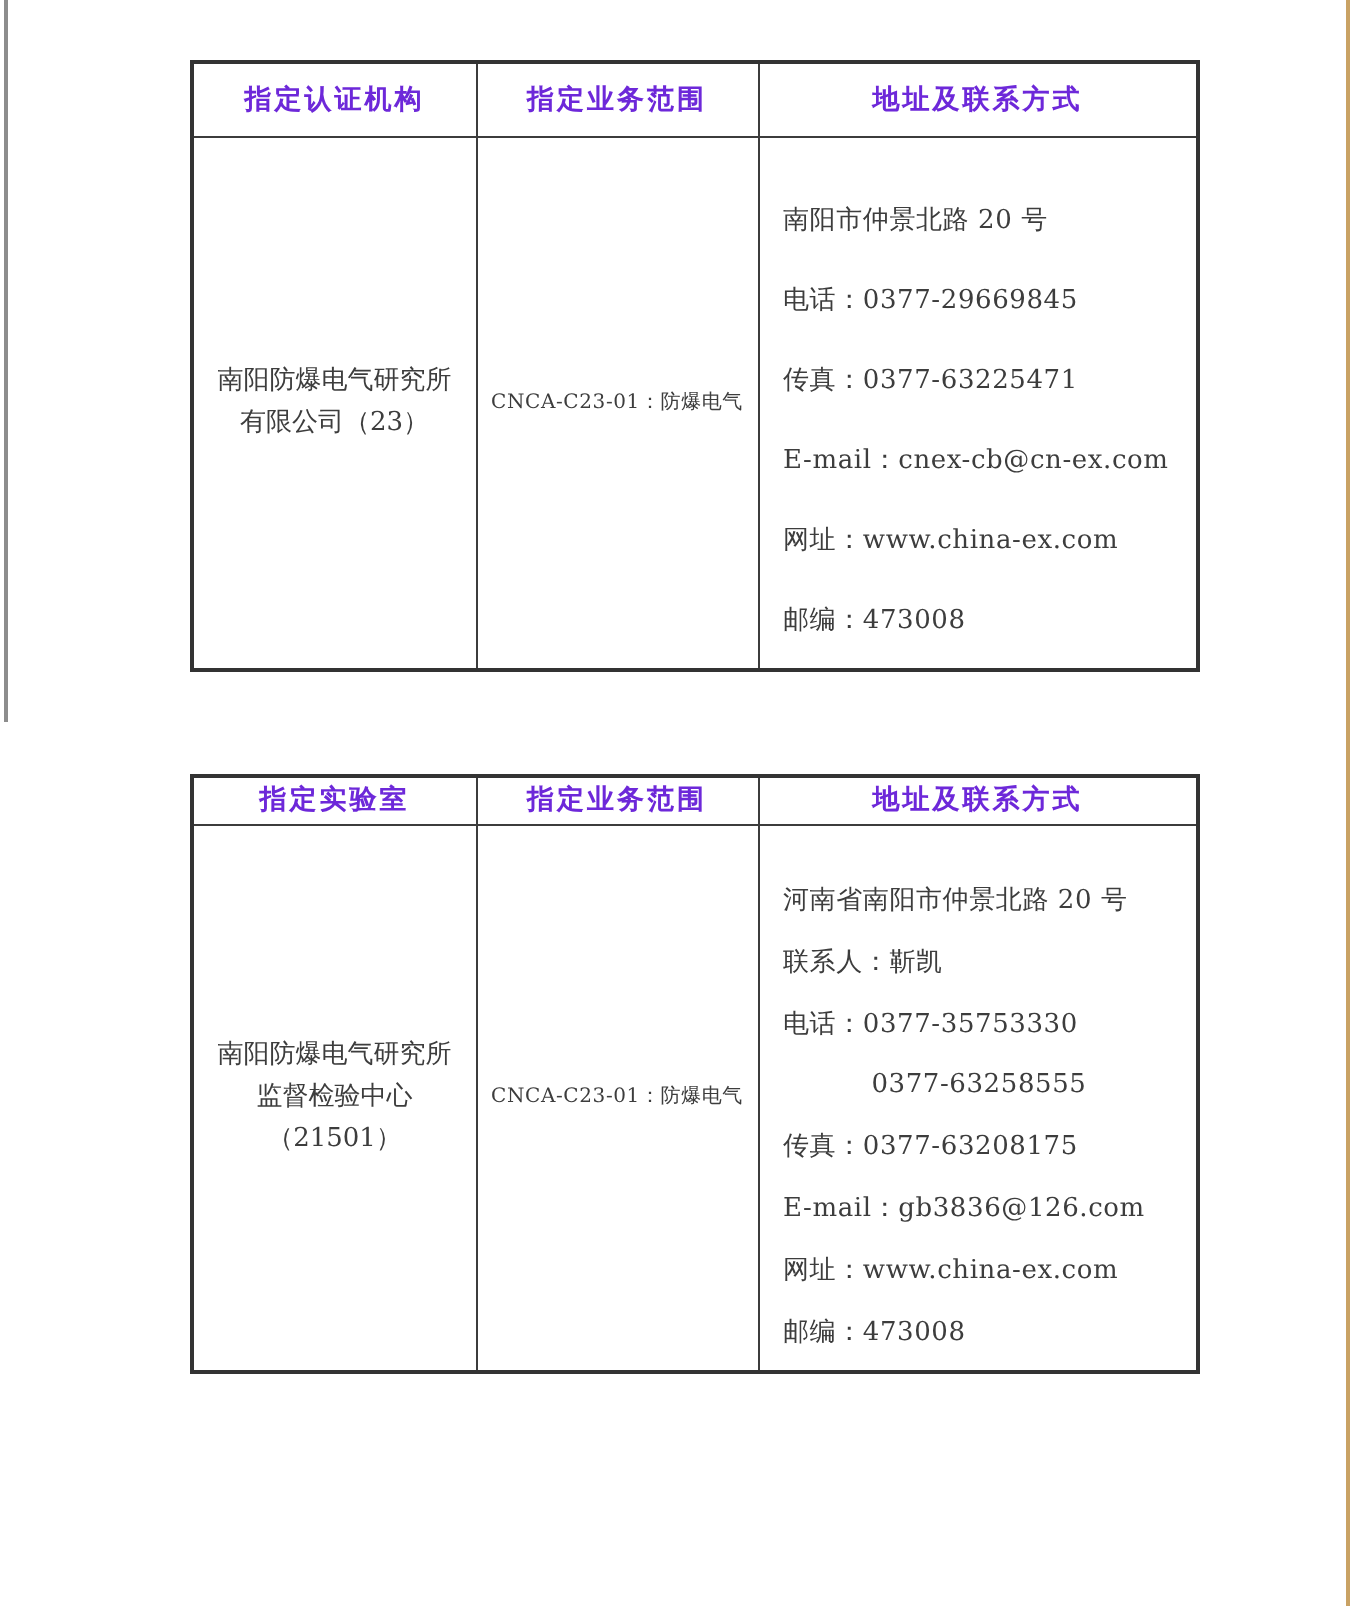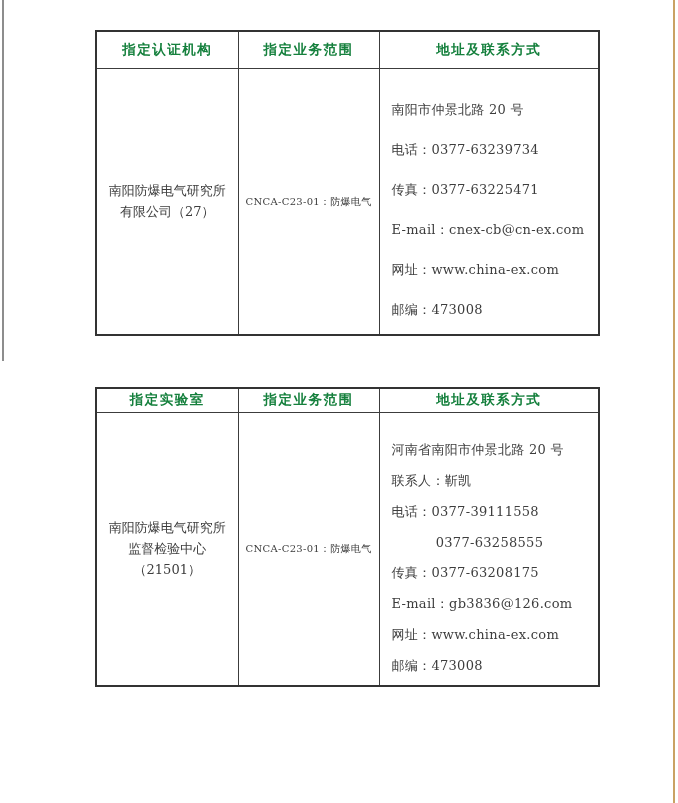"指定认证机构" .doc-table th { color: #15803d -> #6d28d9 }
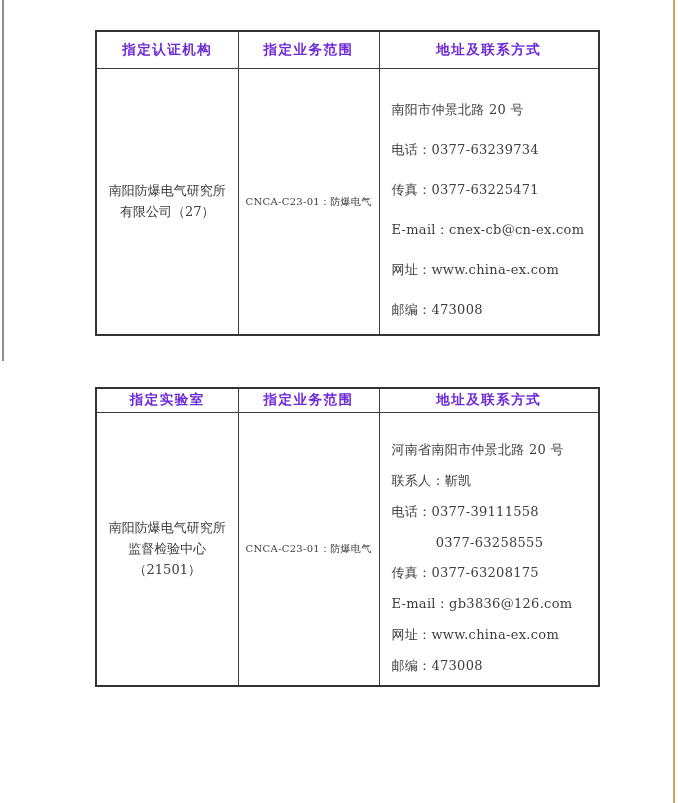"电话：0377-63239734" div.line { text: 0377-63239734 -> 0377-29669845 }
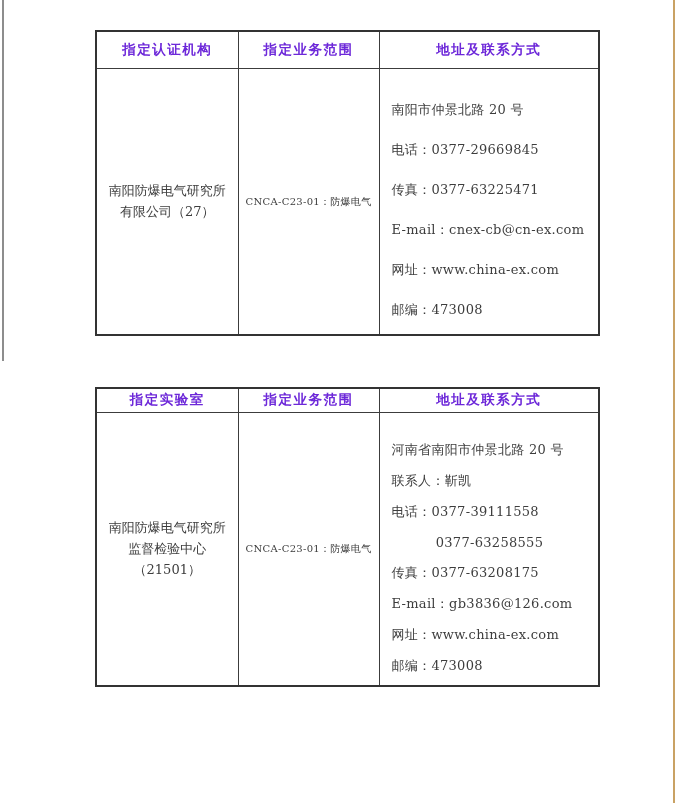"有限公司（27）" div { text: 27 -> 23 }
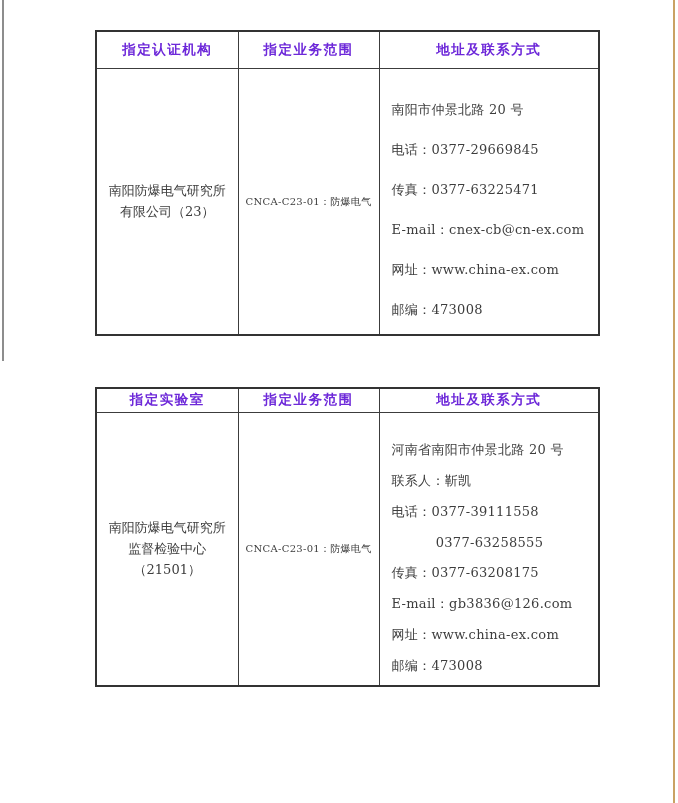"电话：0377-39111558" div.line { text: 0377-39111558 -> 0377-35753330 }
